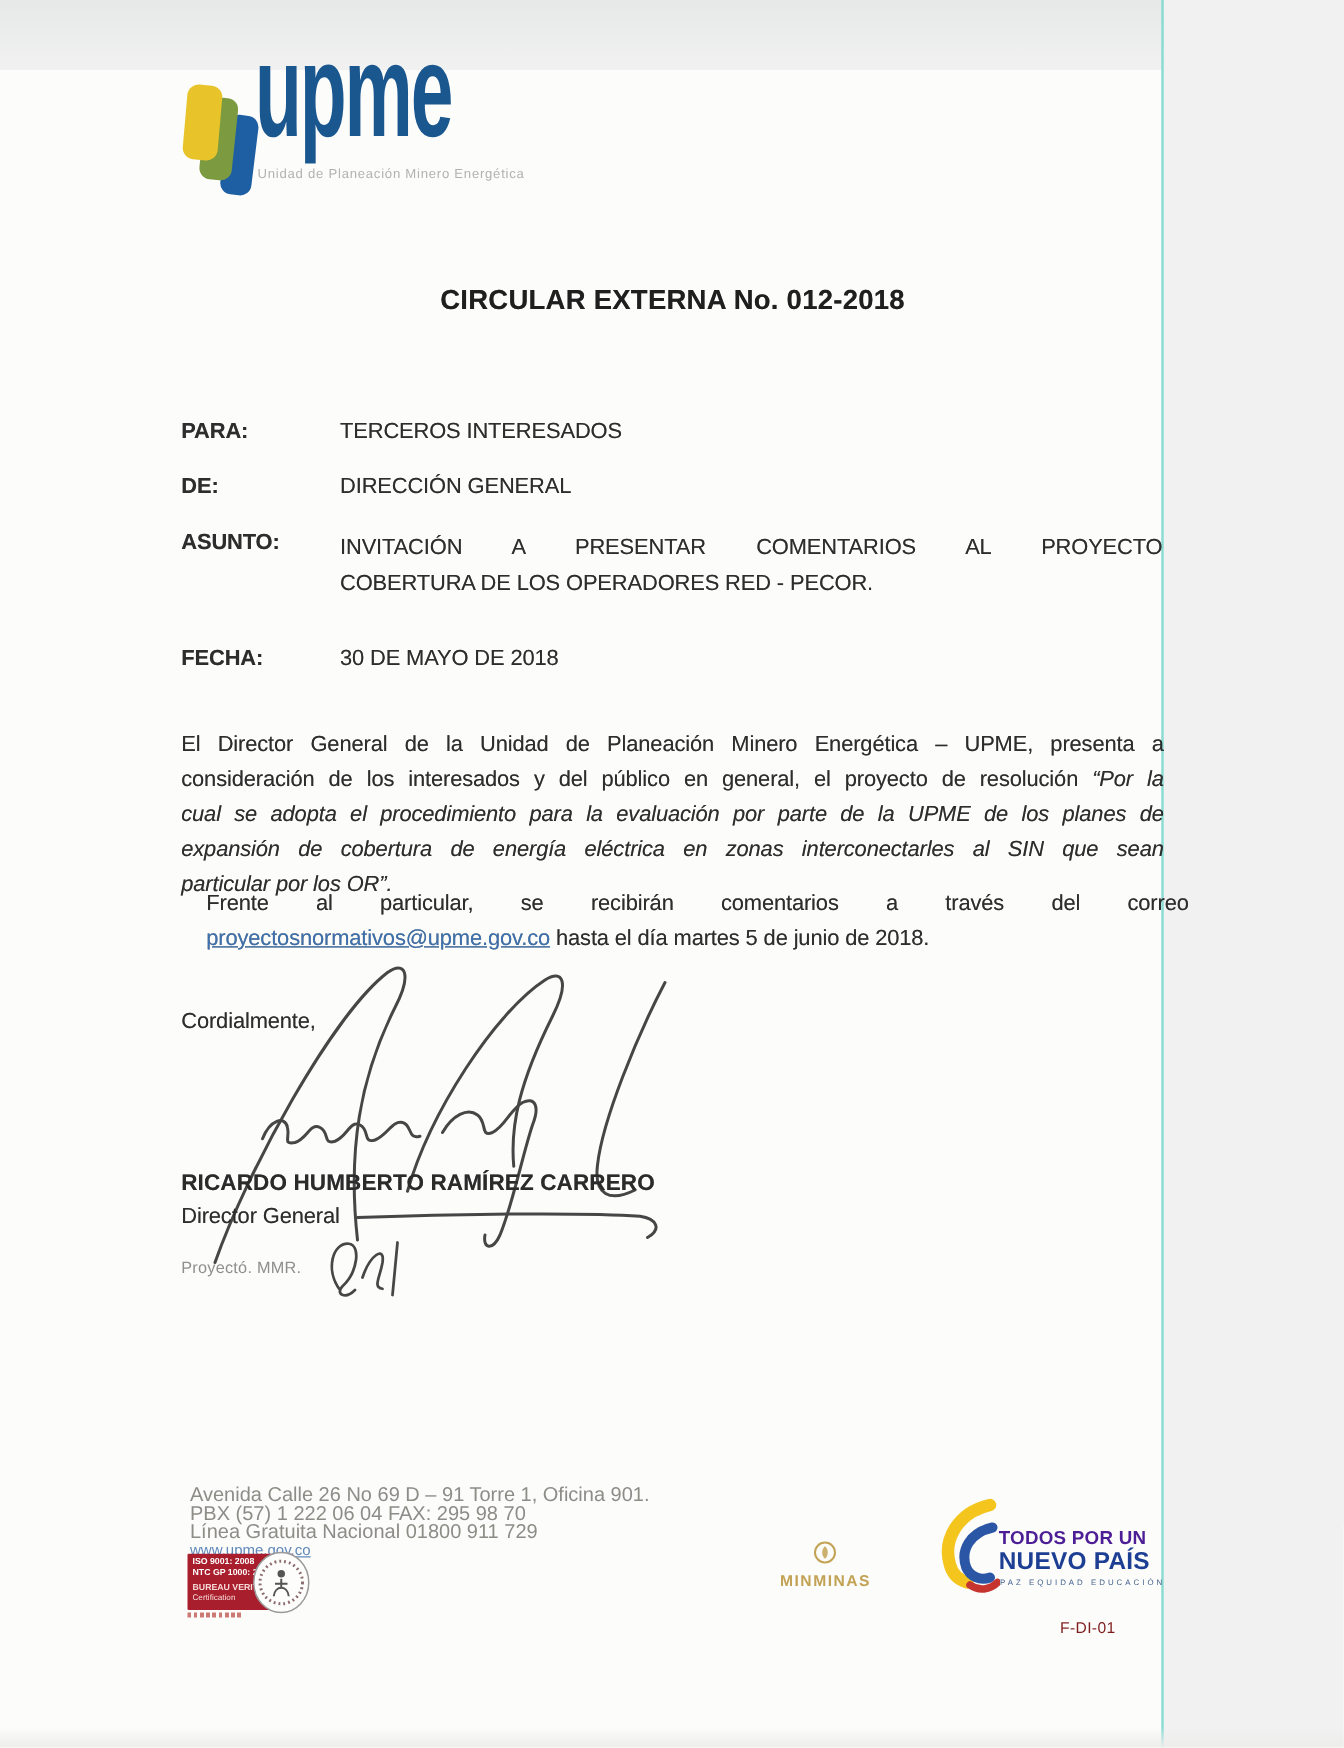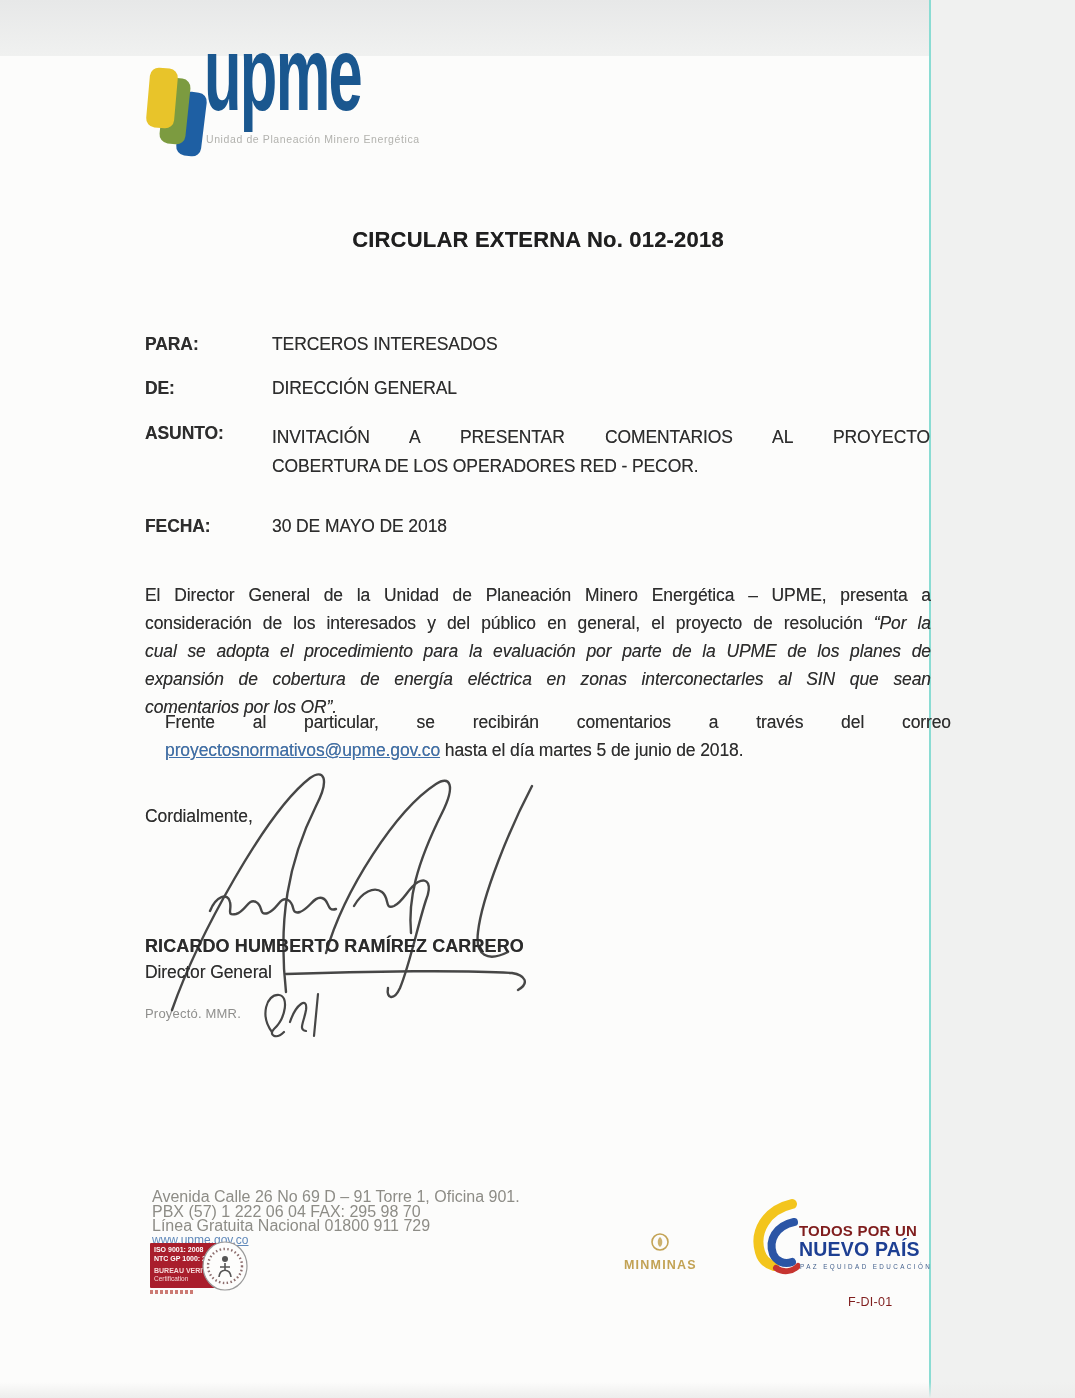"comentarios por los OR”." span.it { text: comentarios -> particular }
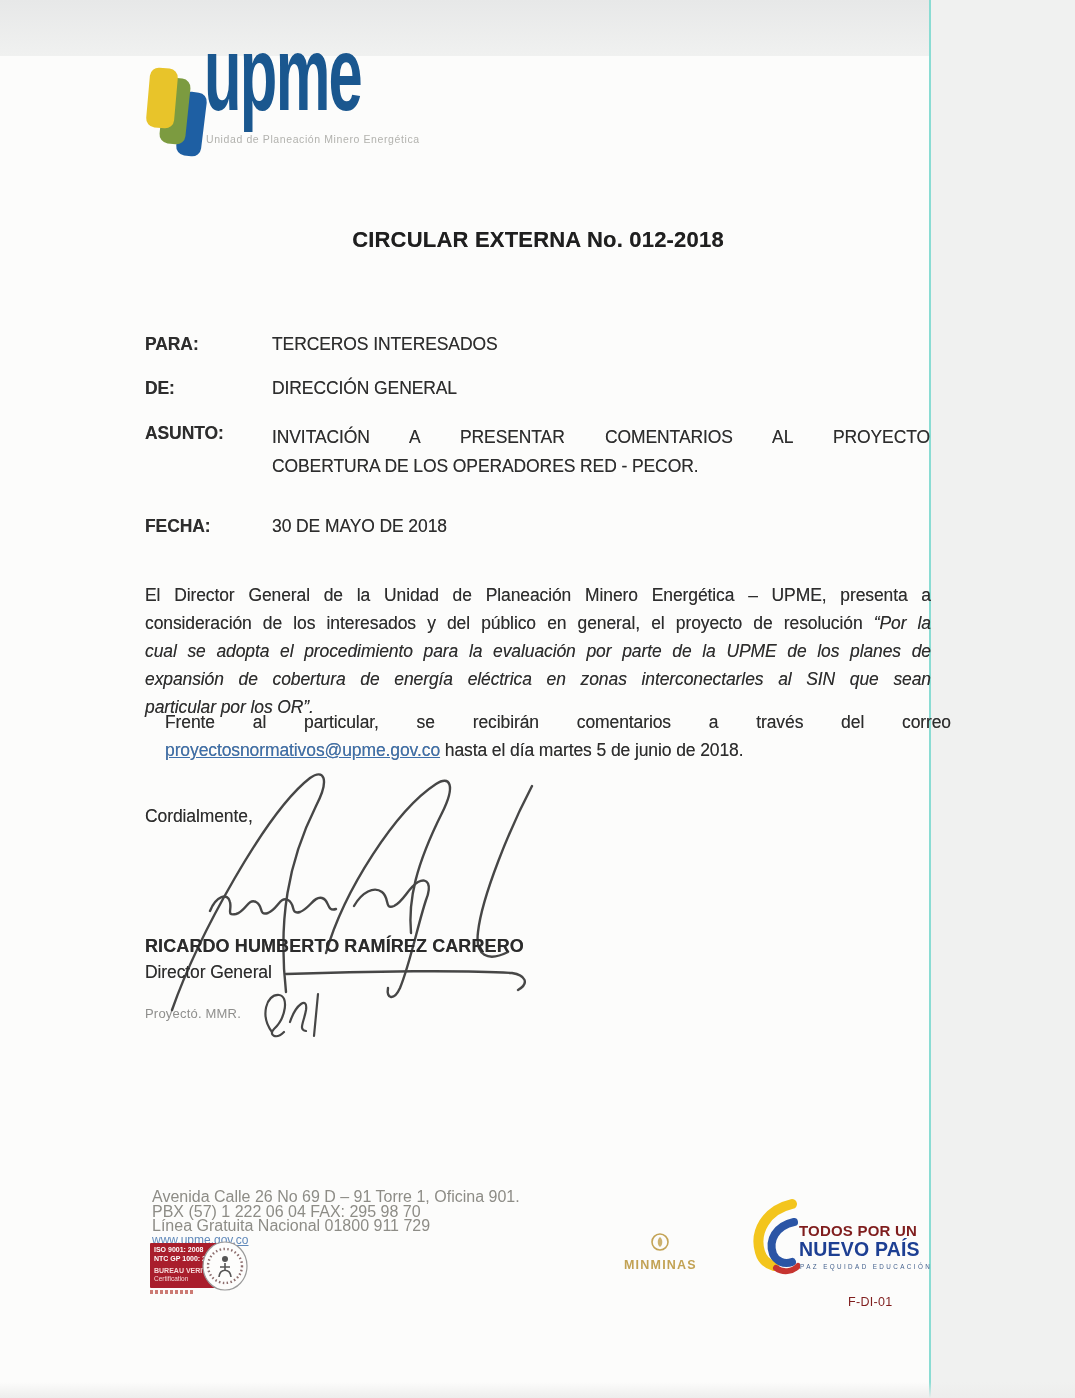"TODOS POR UN" .camp-l1 { color: #7f1d1d -> #4c1d95 }
